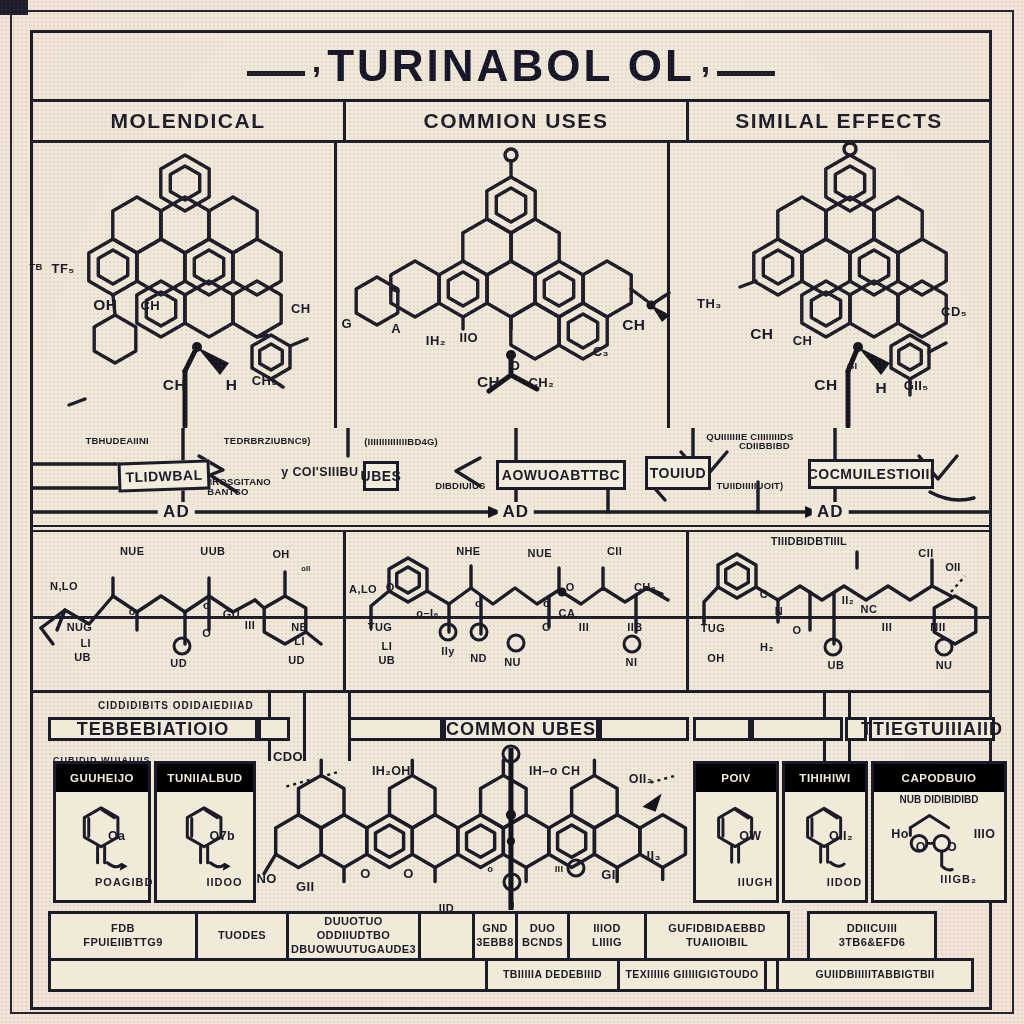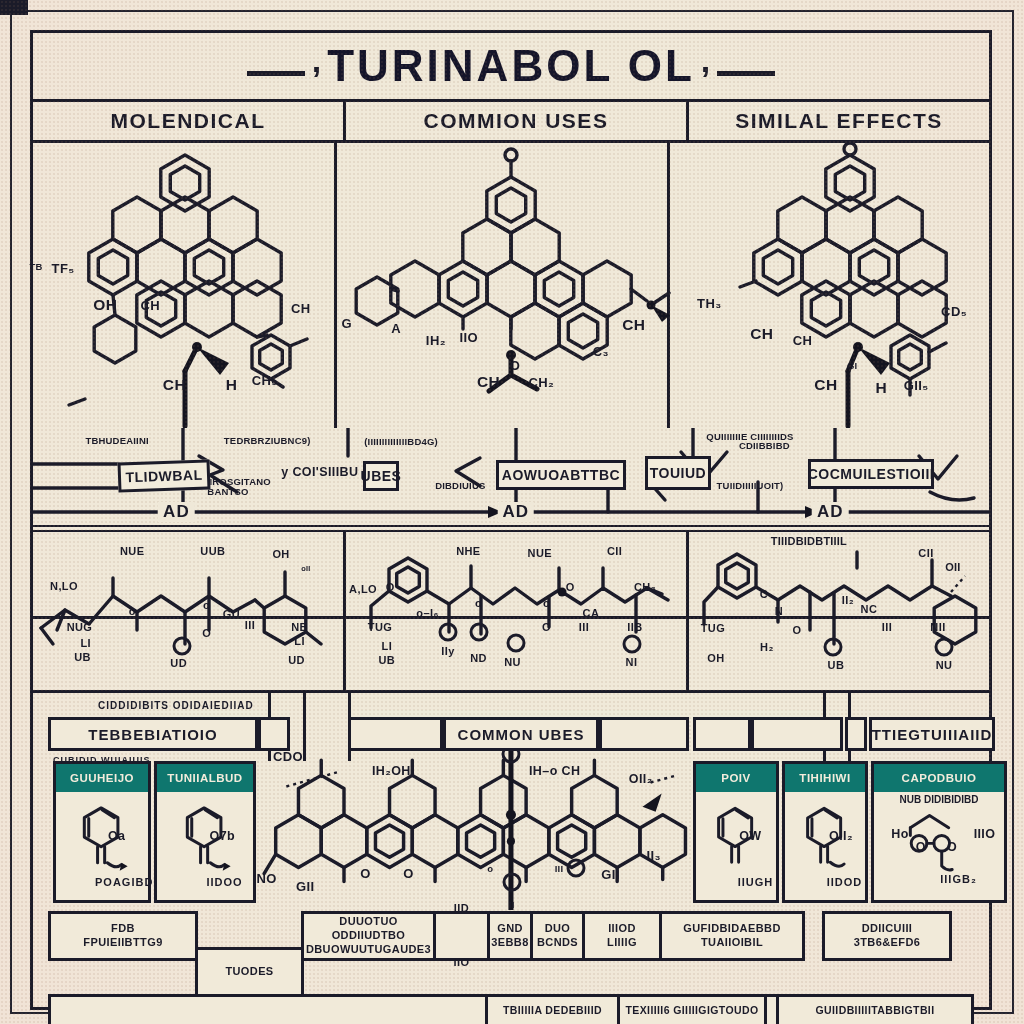"CA" span.atom { margin-left: 24px -> none }
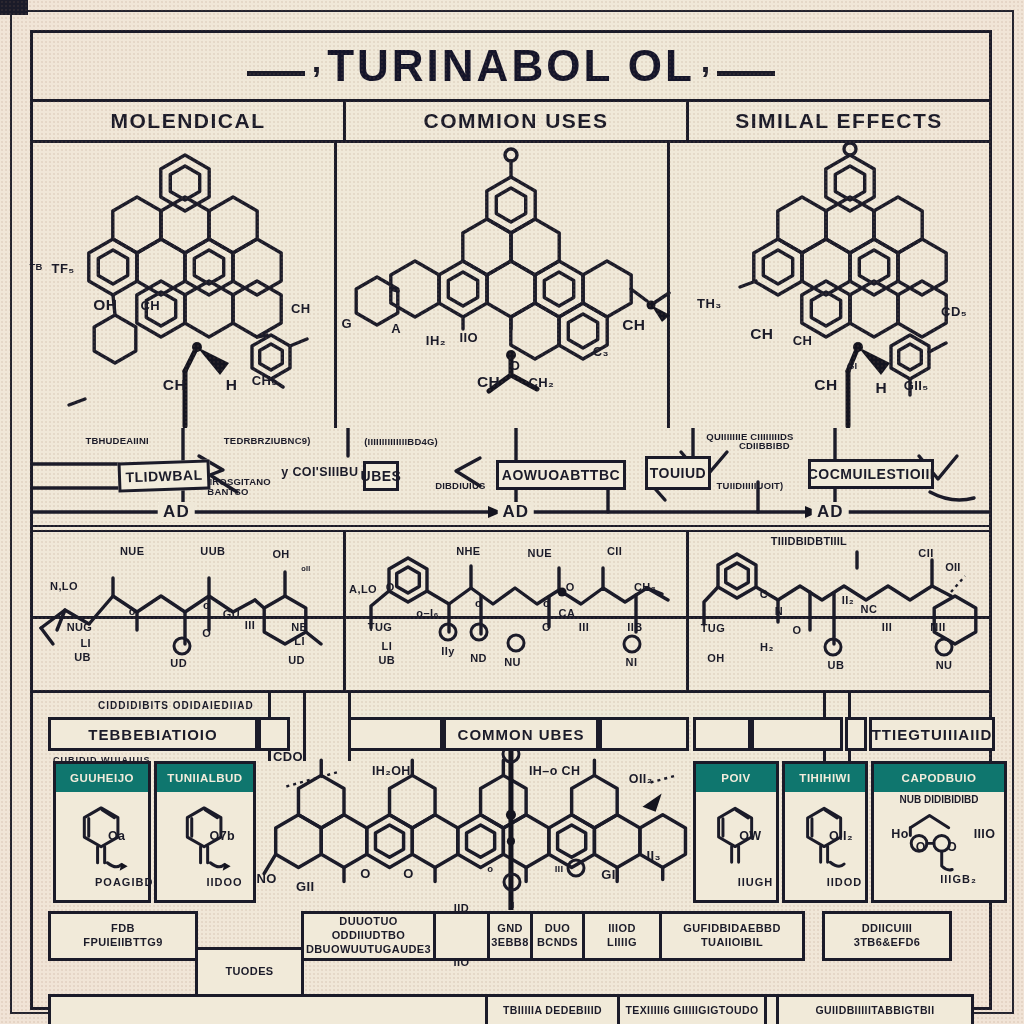"TEBBEBIATIOIO" .hbox { font-size: 15px -> 18px; height: 34px -> 24px }
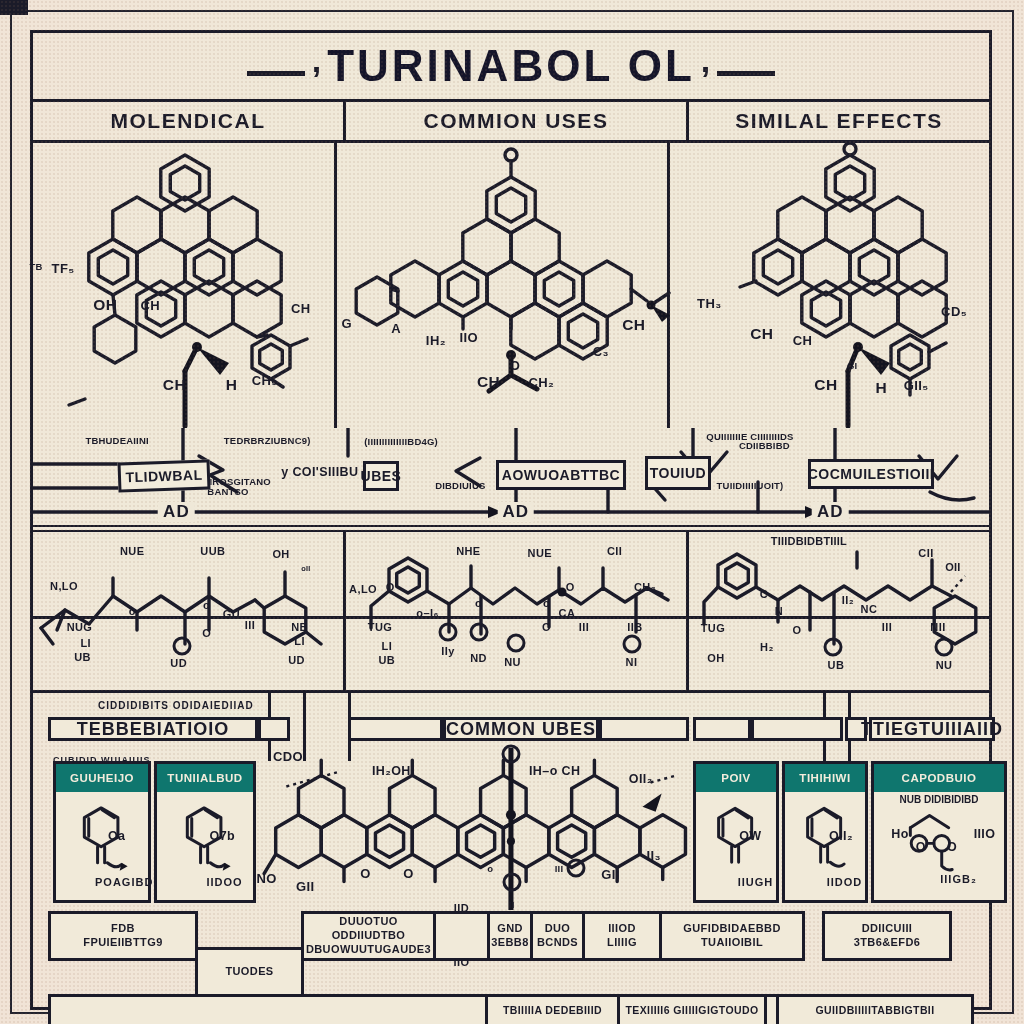"GUUHEIJO" .card .chdr { background: #0f766e -> #000000 }
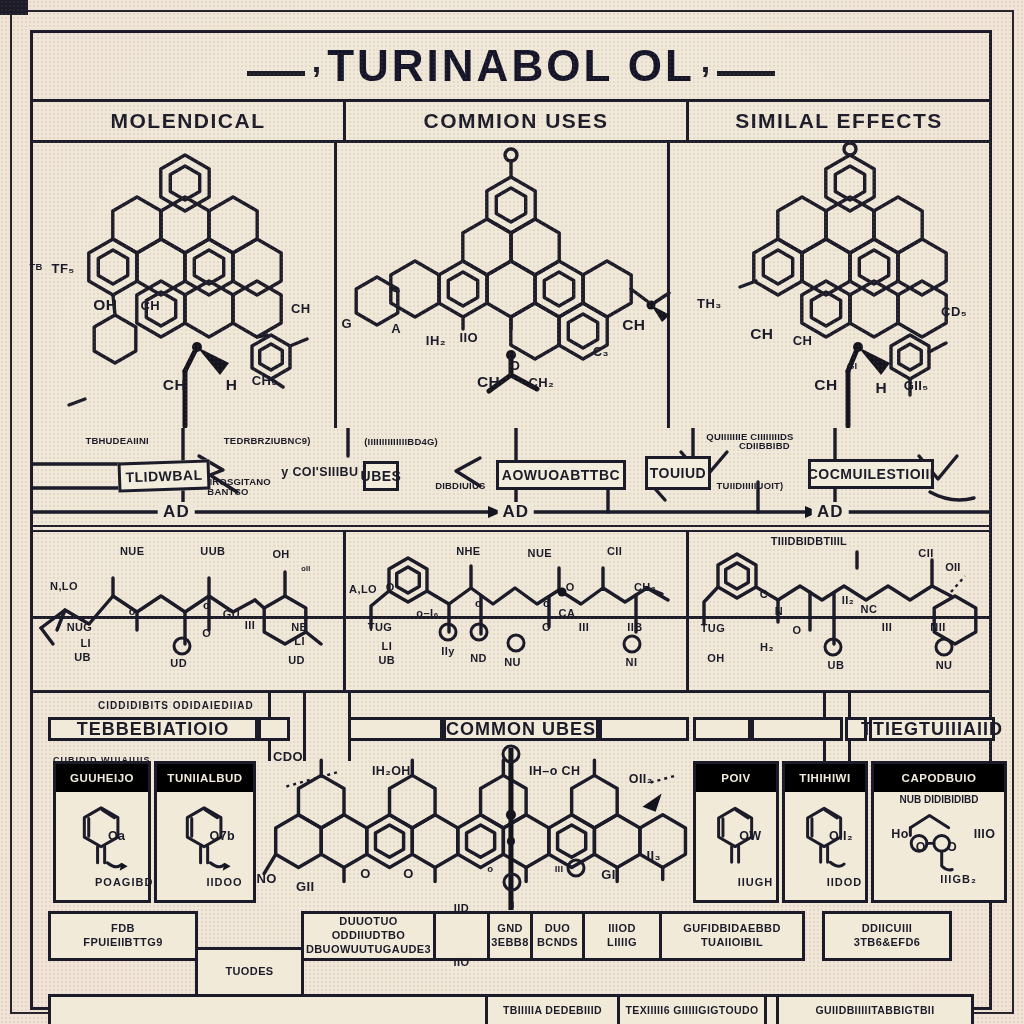"TUODES" div.fcell { margin-top: 36px -> none; width: 109px -> 94px }
